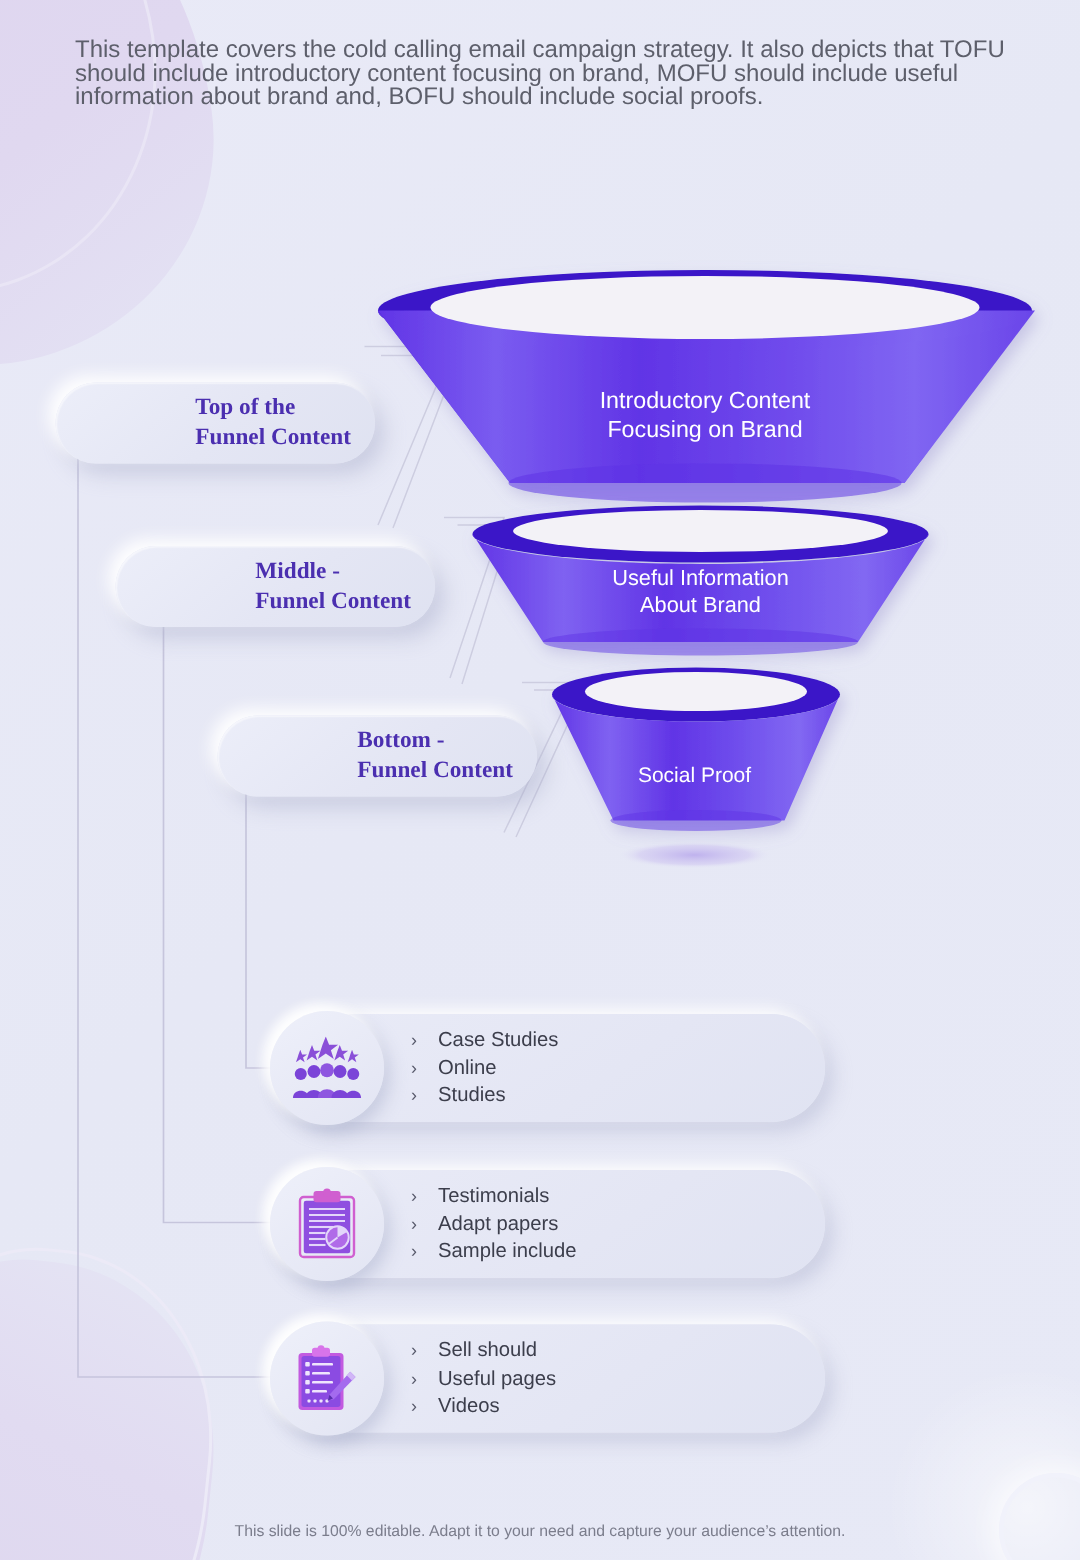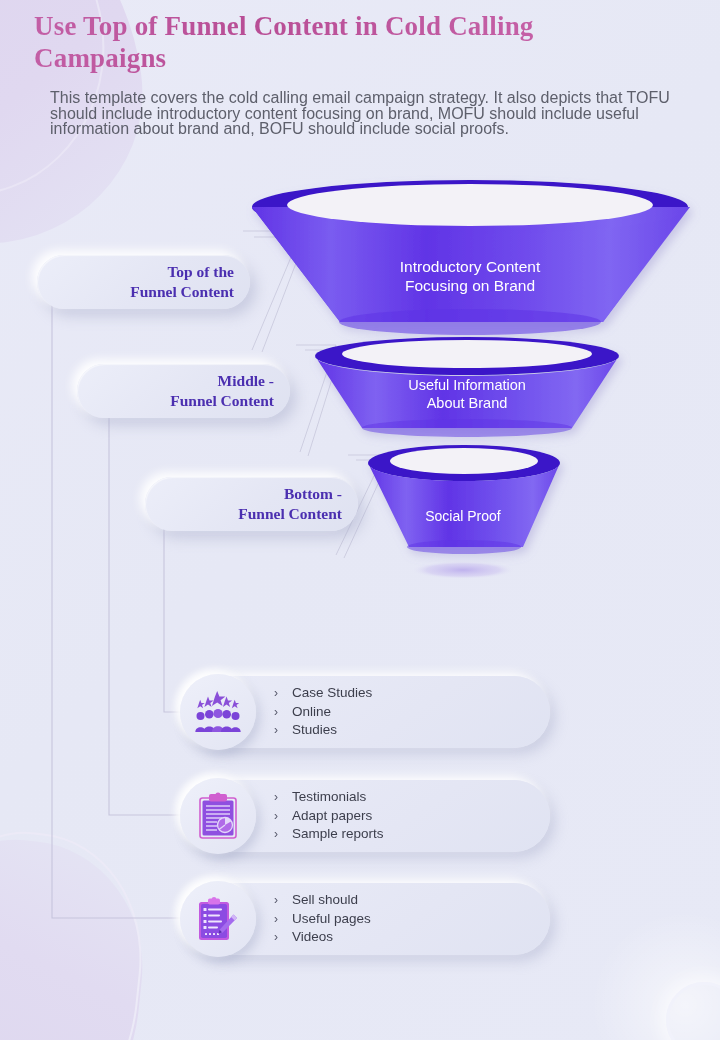"Use Top of Funnel Content" h1.title { html: <h1>Use Top of Funnel Content in Cold Calling Campaigns</h1> -> none }
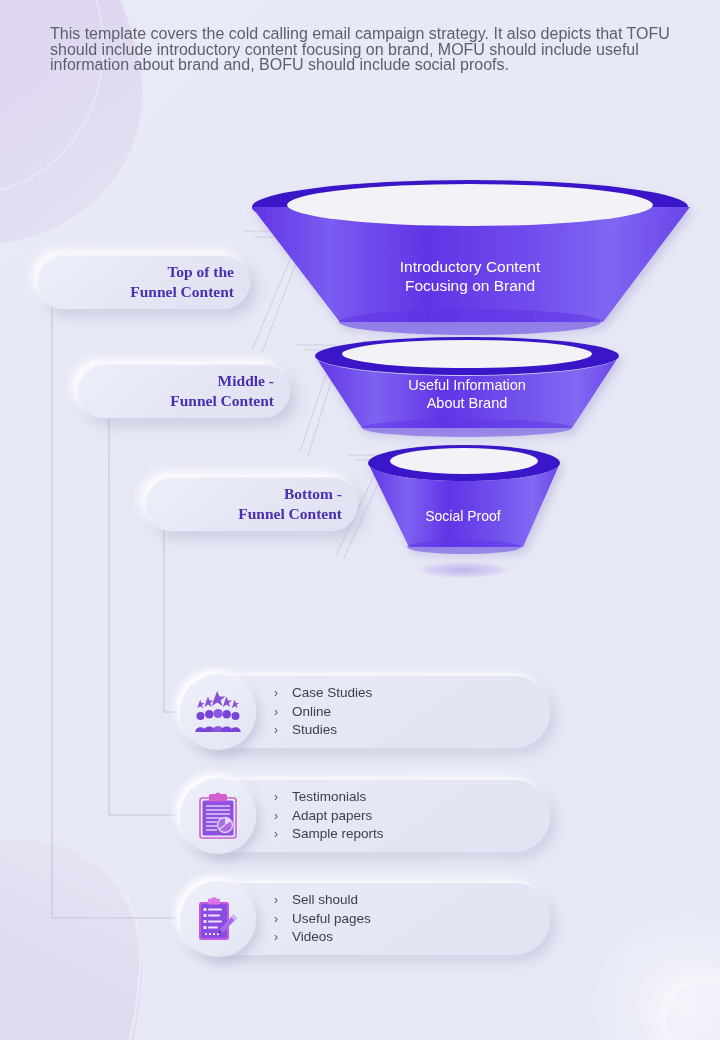"Top of the" .pill-txt { text-align: right -> left }
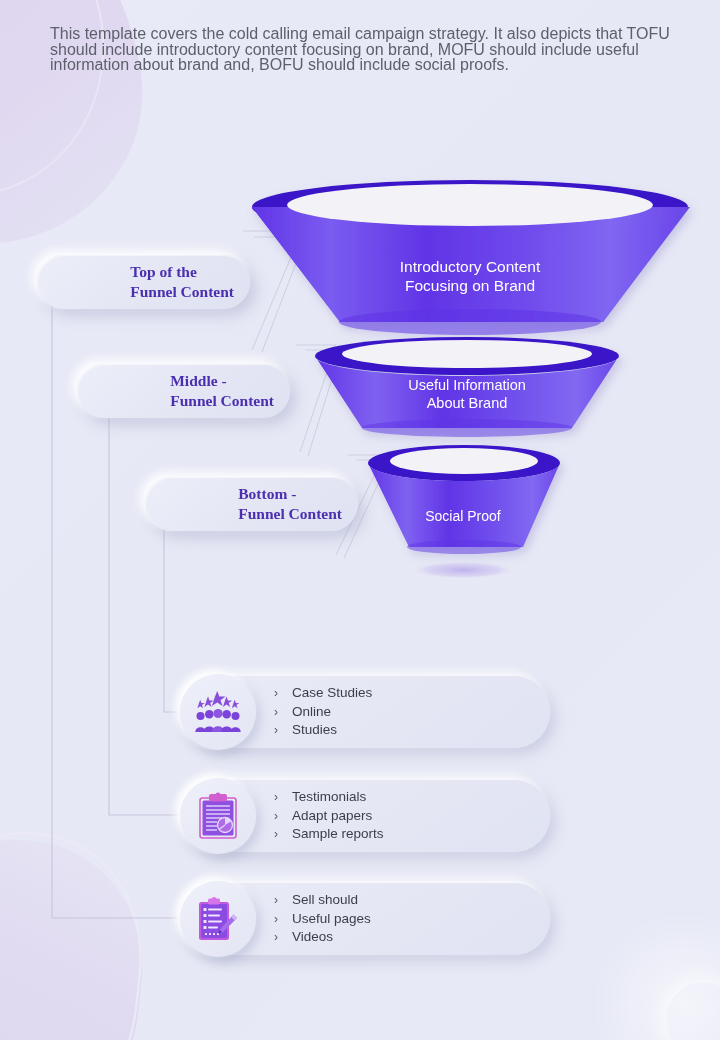"Sample reports" span.li-txt { text: reports -> include }
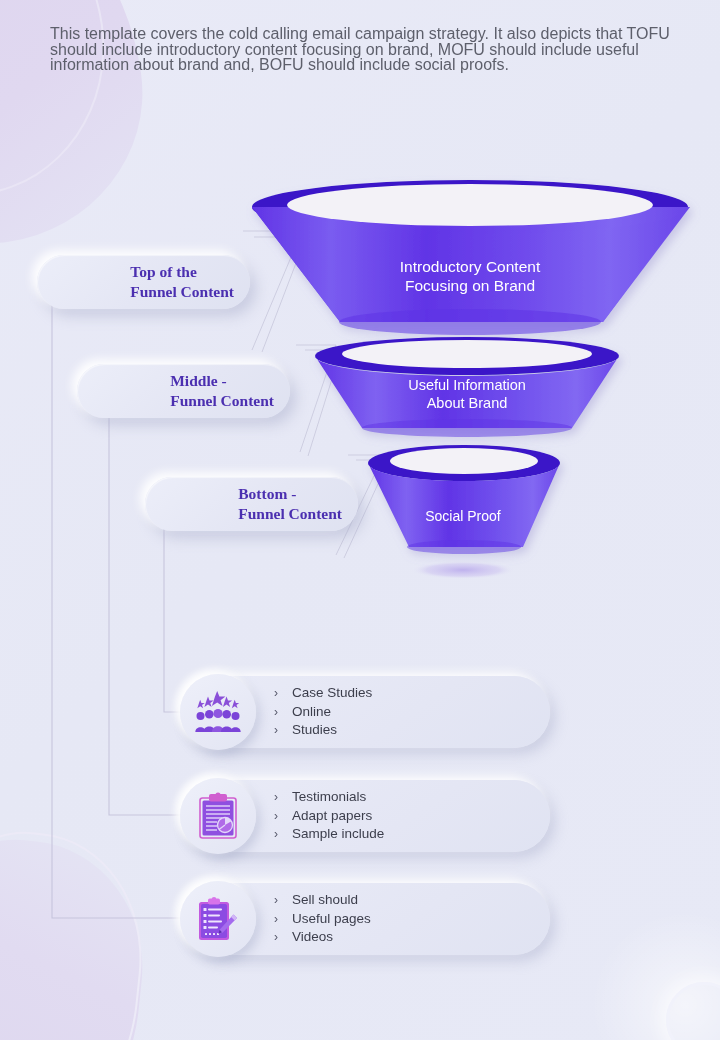"This slide is 100% editable." div.footer { html: none -> <div>This slide is 100% editable. Adapt it to your need and capture your audience’s attention.</div> }
